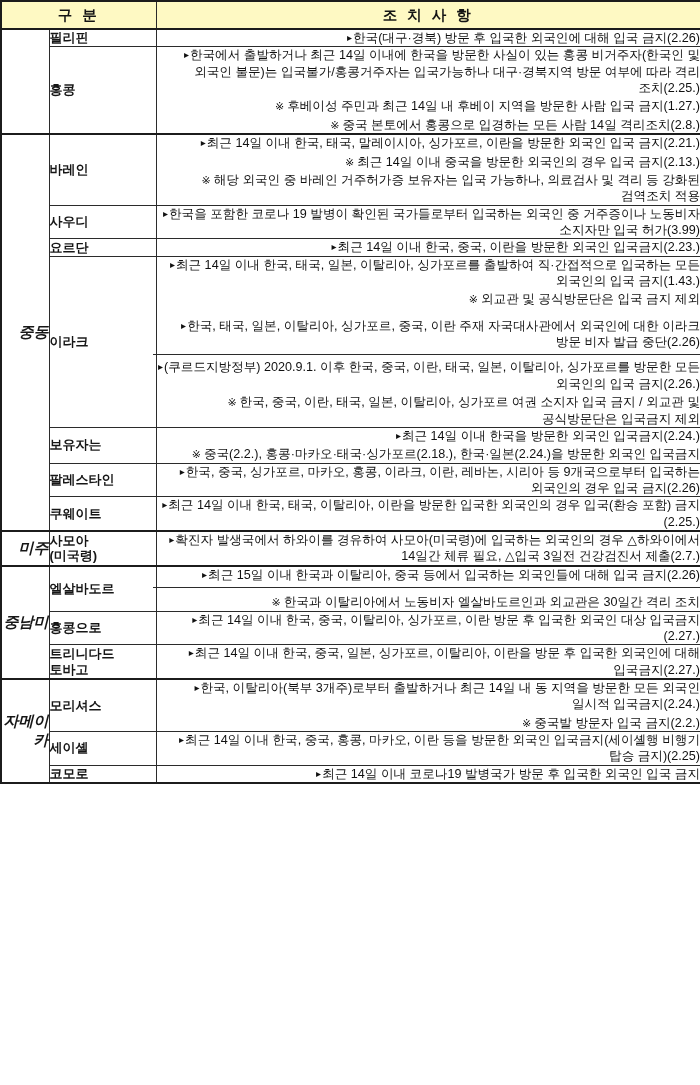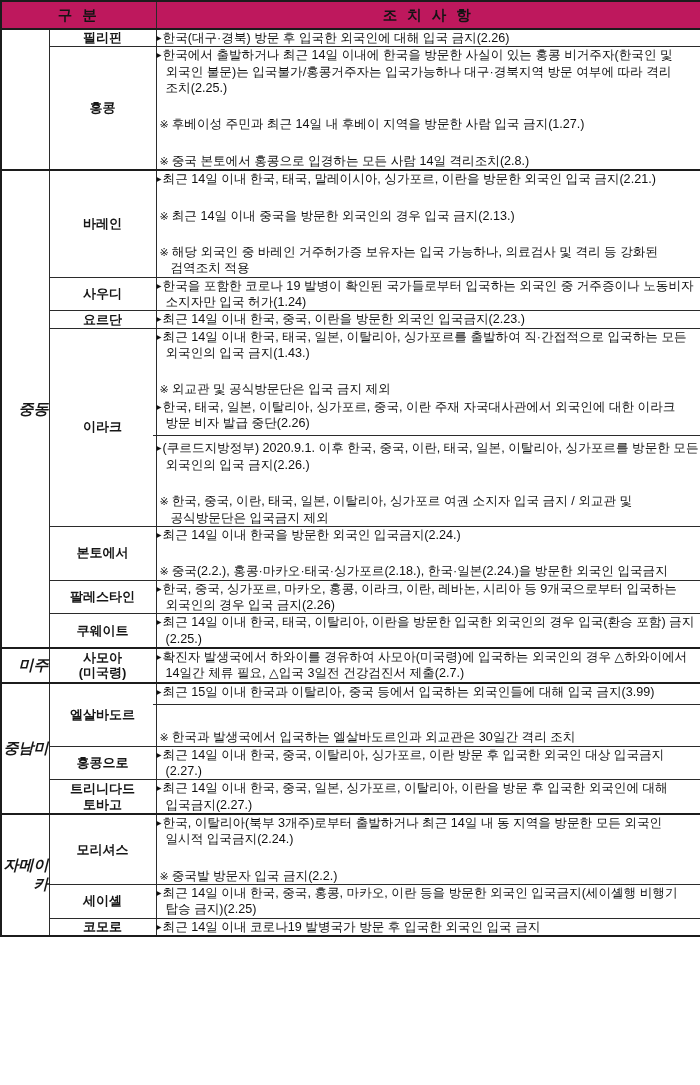"구 분" thead th { background: #be185d -> #fef9c3 }
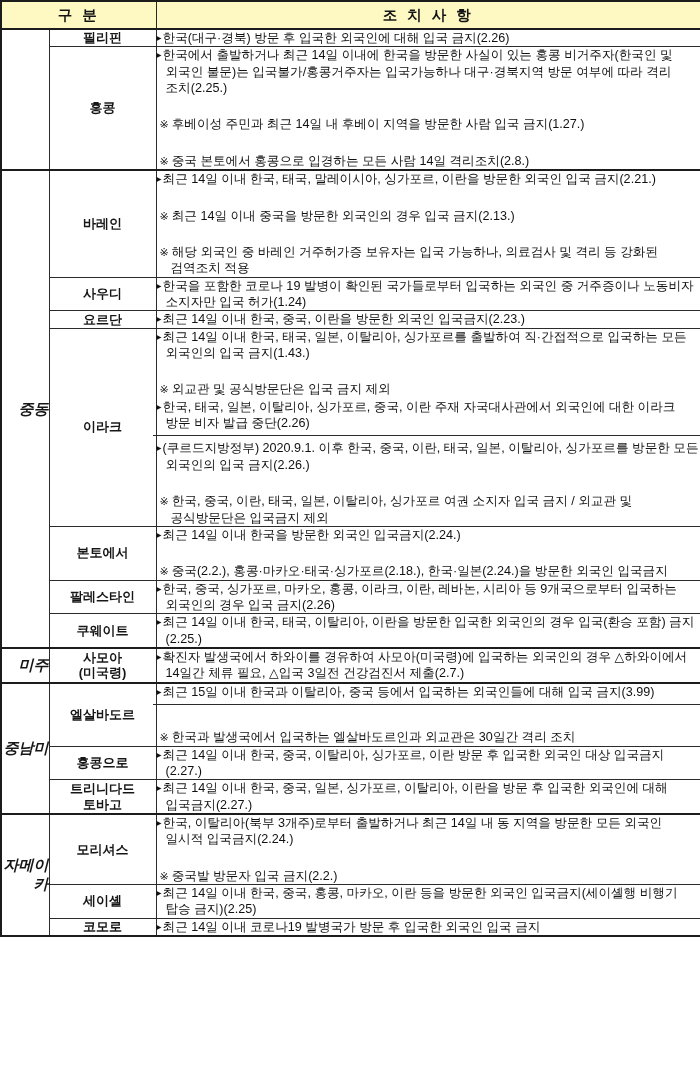"필리핀" td.country-cell { text-align: center -> none }
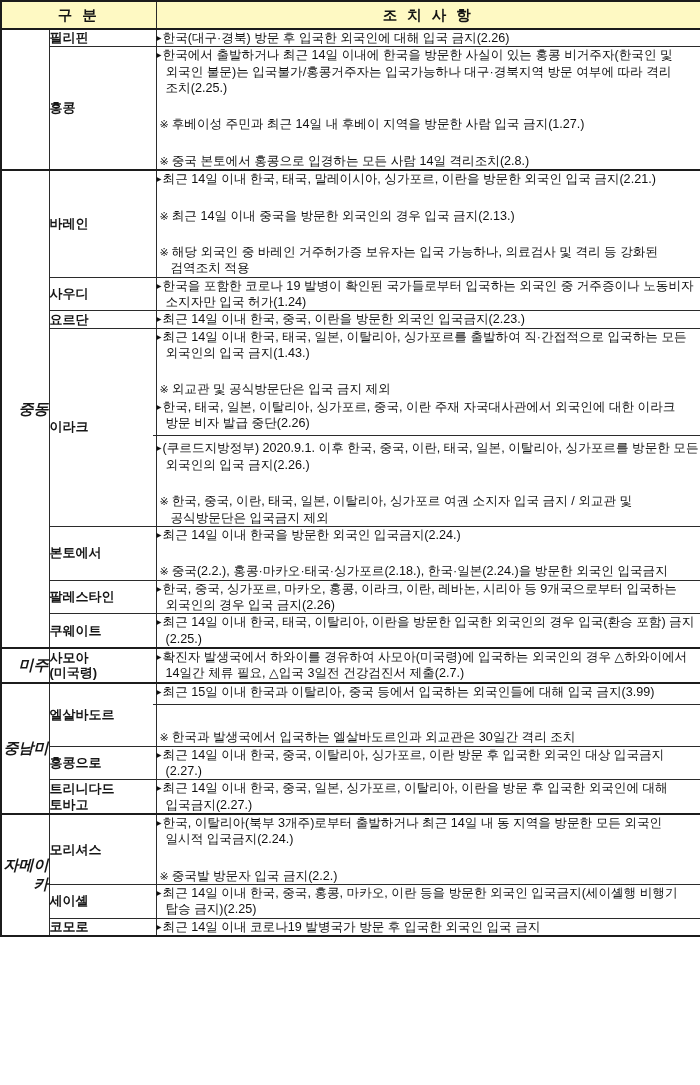"▸한국(대구·경북) 방문 후 입국한 외국인에" td.actions-cell { text-align: left -> right }
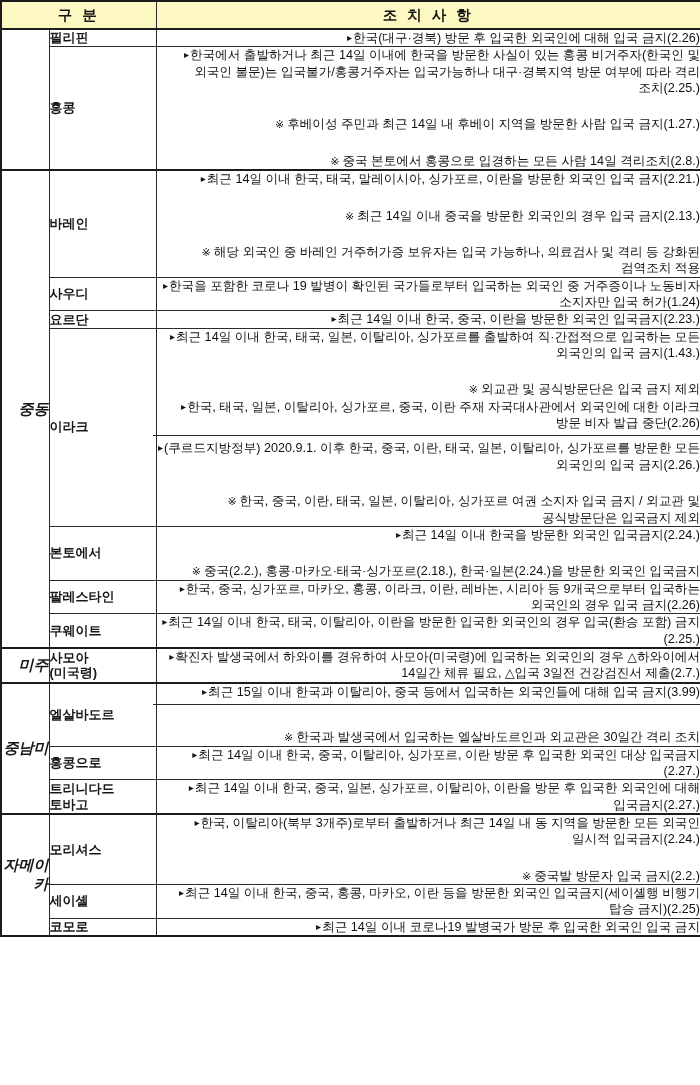"※ 후베이성 주민과 최근 14일" .line.sub { margin-top: 20px -> 2px }
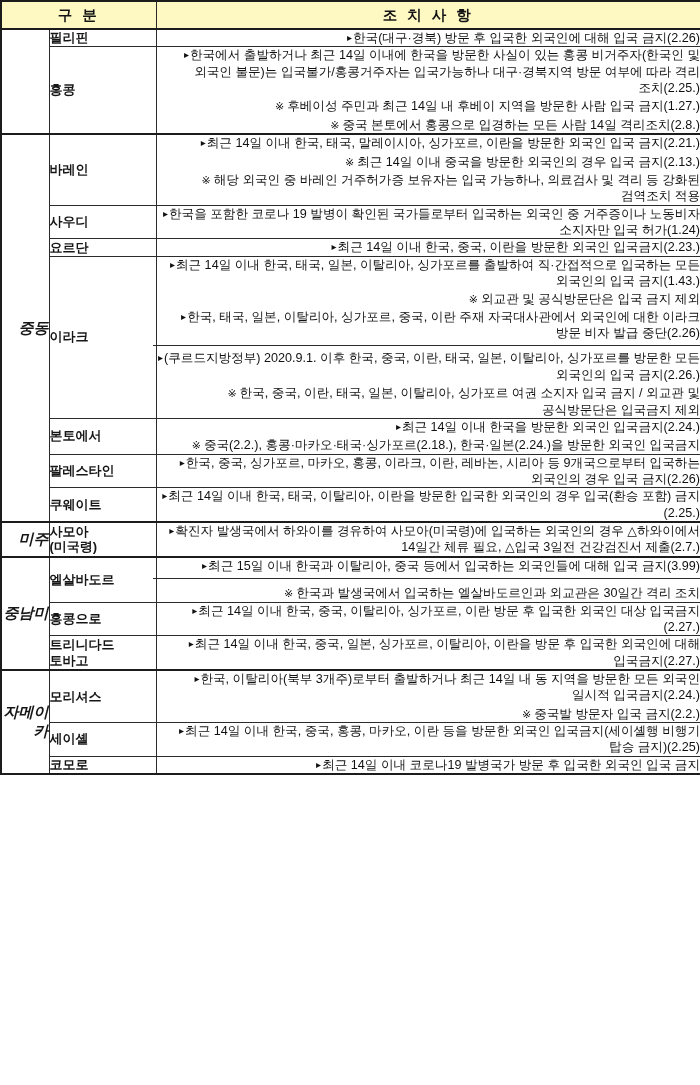"한국을 포함한 코로나 19 발병이" span { text: 1.24 -> 3.99 }
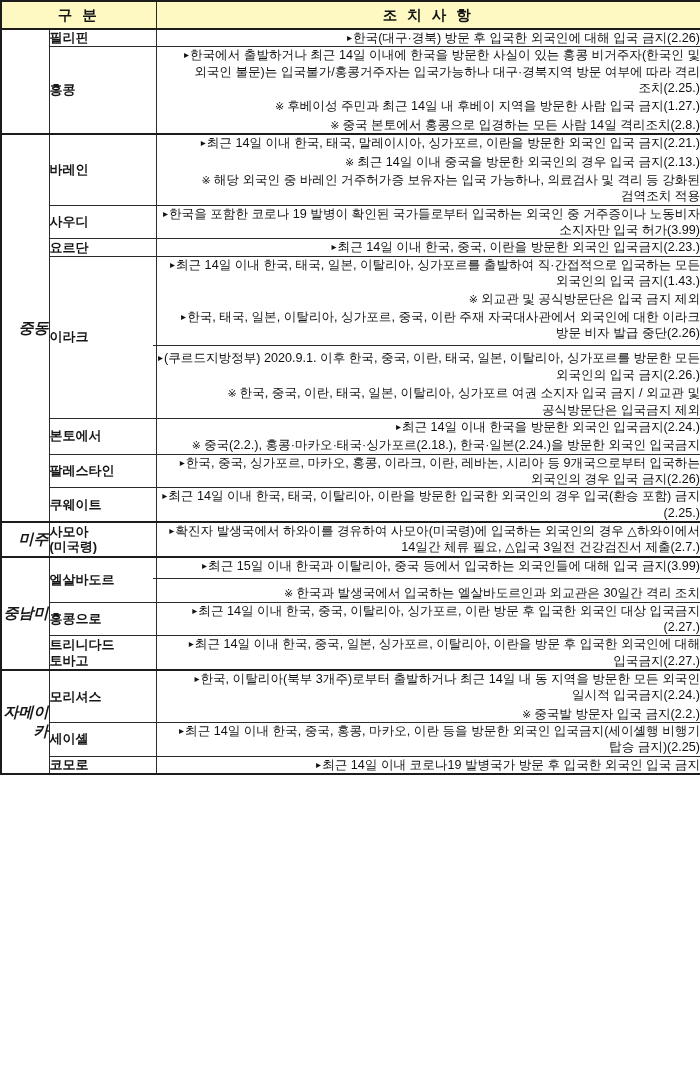"▸한국, 태국, 일본, 이탈리아, 싱가포르," .line + .line { margin-top: 1px -> 10px }
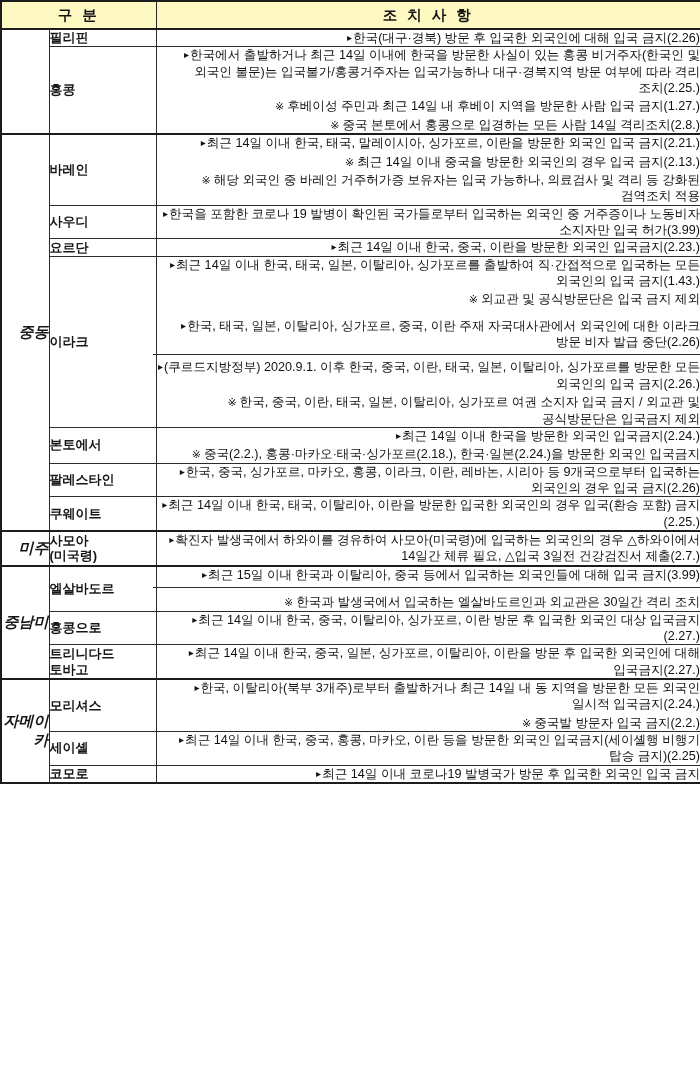"본토에서" td.country-cell { text: 본토에서 -> 보유자는 }
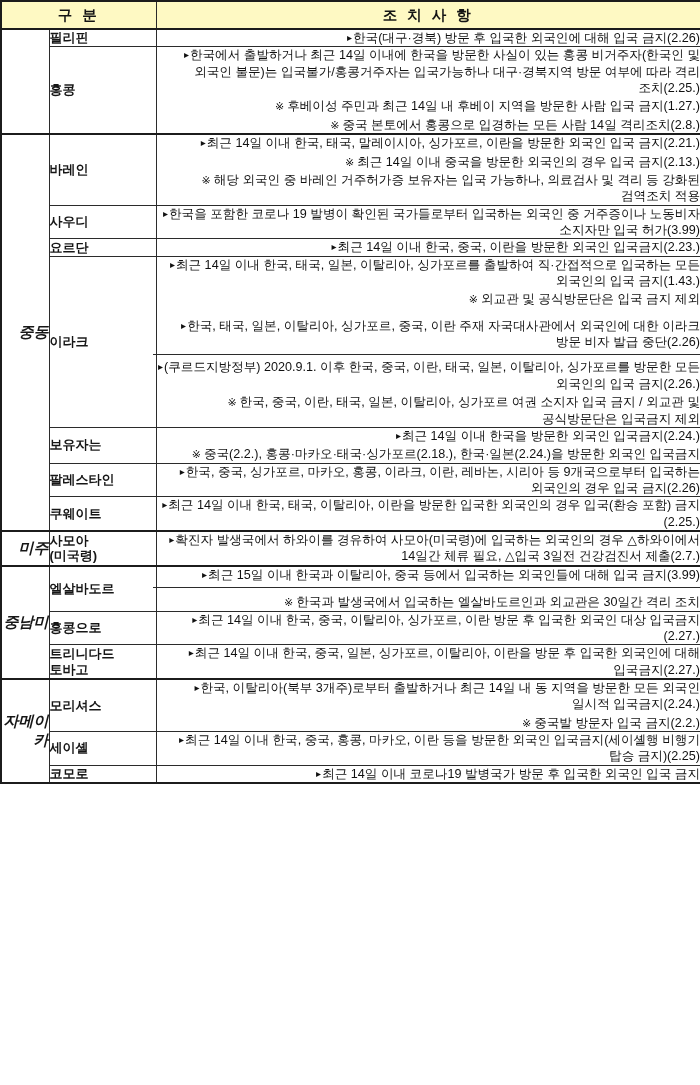"최근 15일 이내 한국과 이탈리아," span { text: 3.99 -> 2.26 }
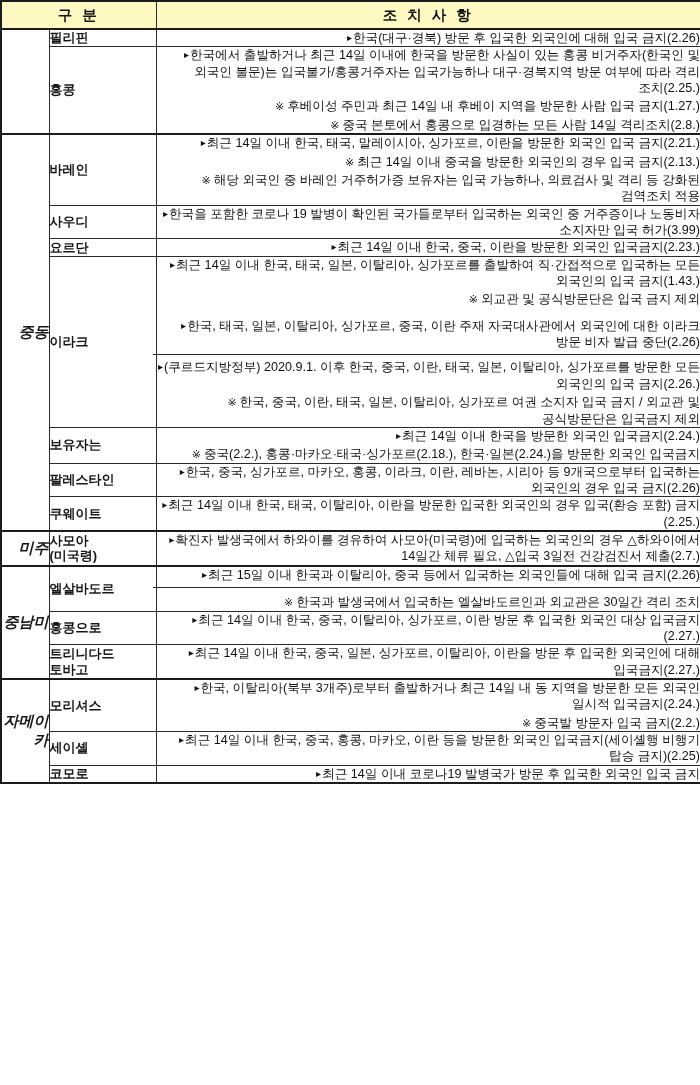"한국과 발생국에서 입국하는 엘살바도르인과 외교관은" span { text: 발생국에서 입국하는 -> 이탈리아에서 노동비자 }
